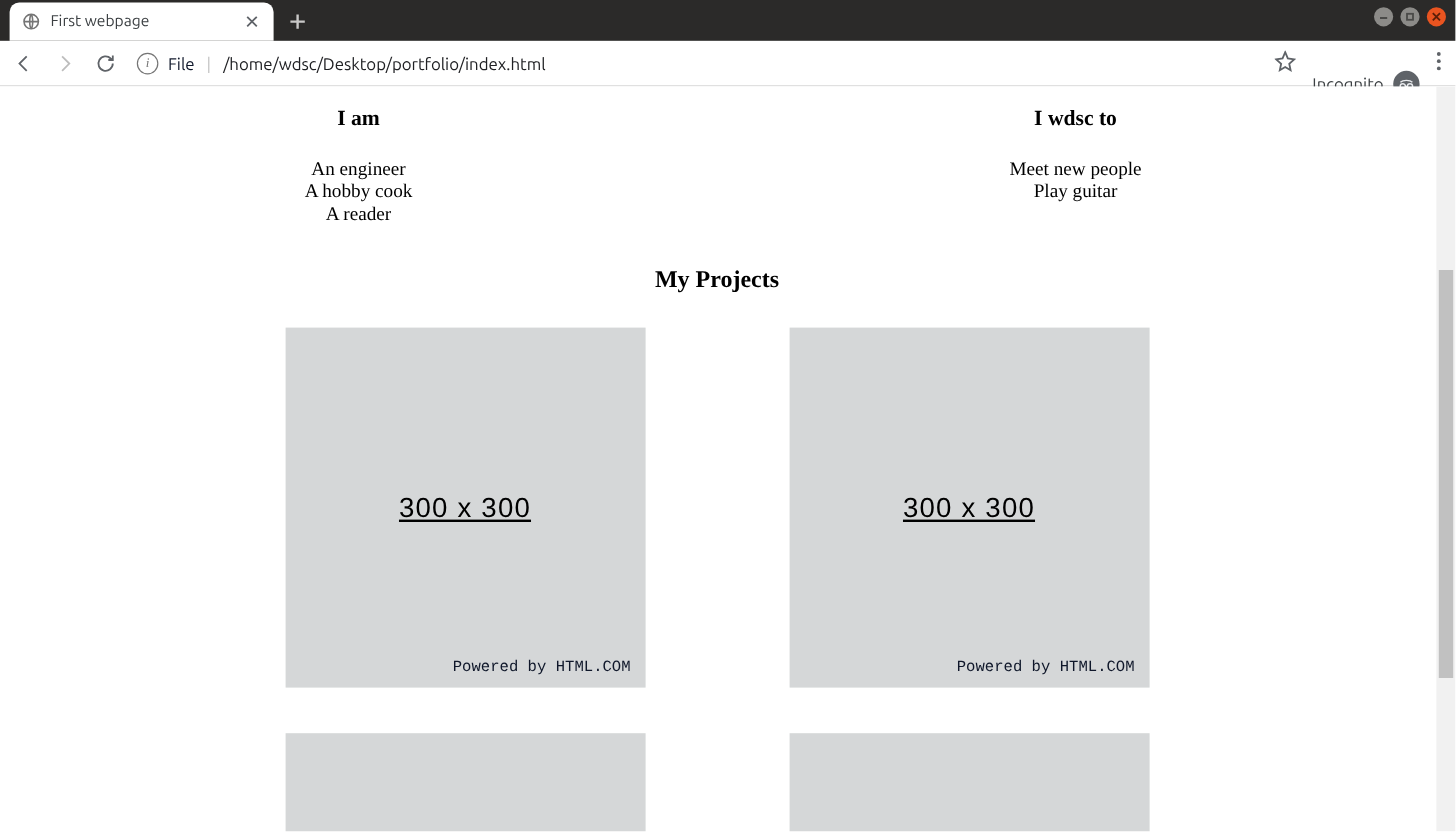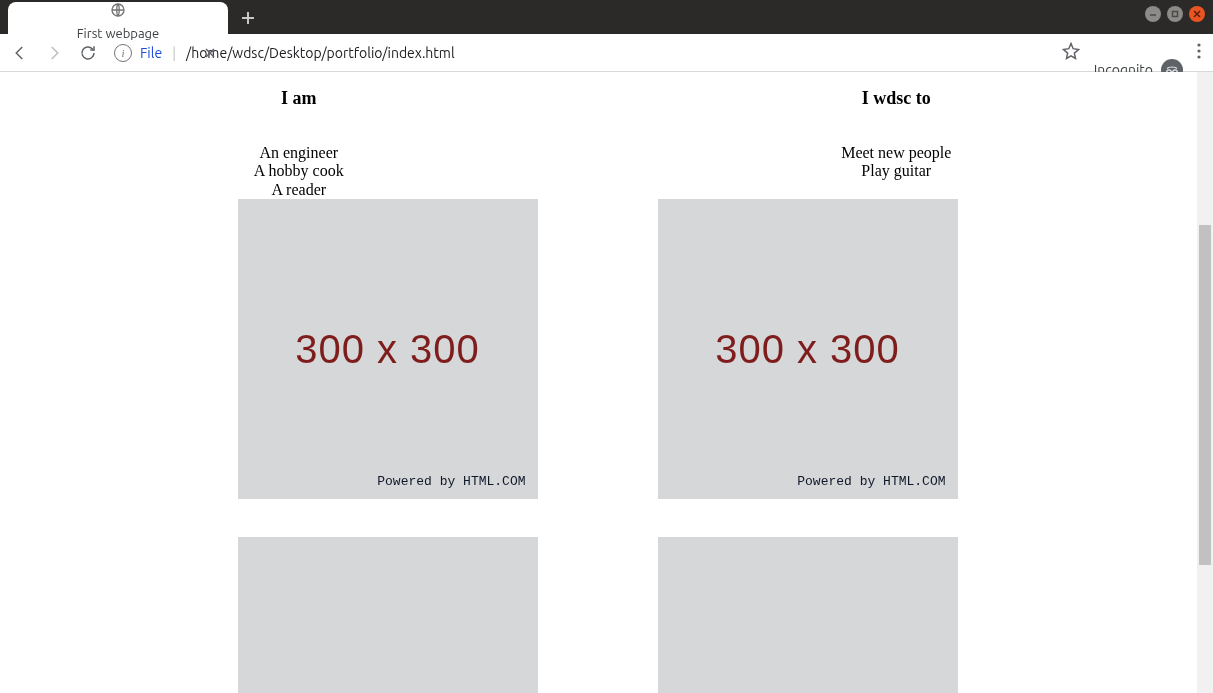"First webpage" .tab { flex-direction: column -> none }
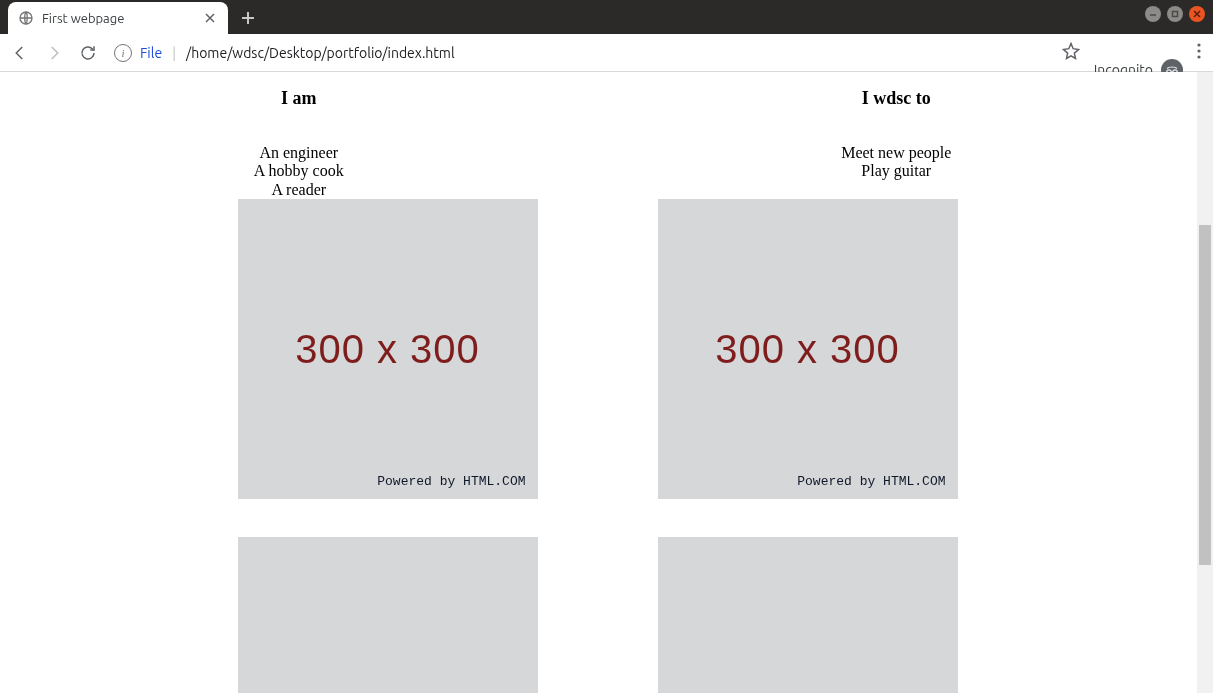"File" .addr .scheme { color: #1d4ed8 -> #0f172a }
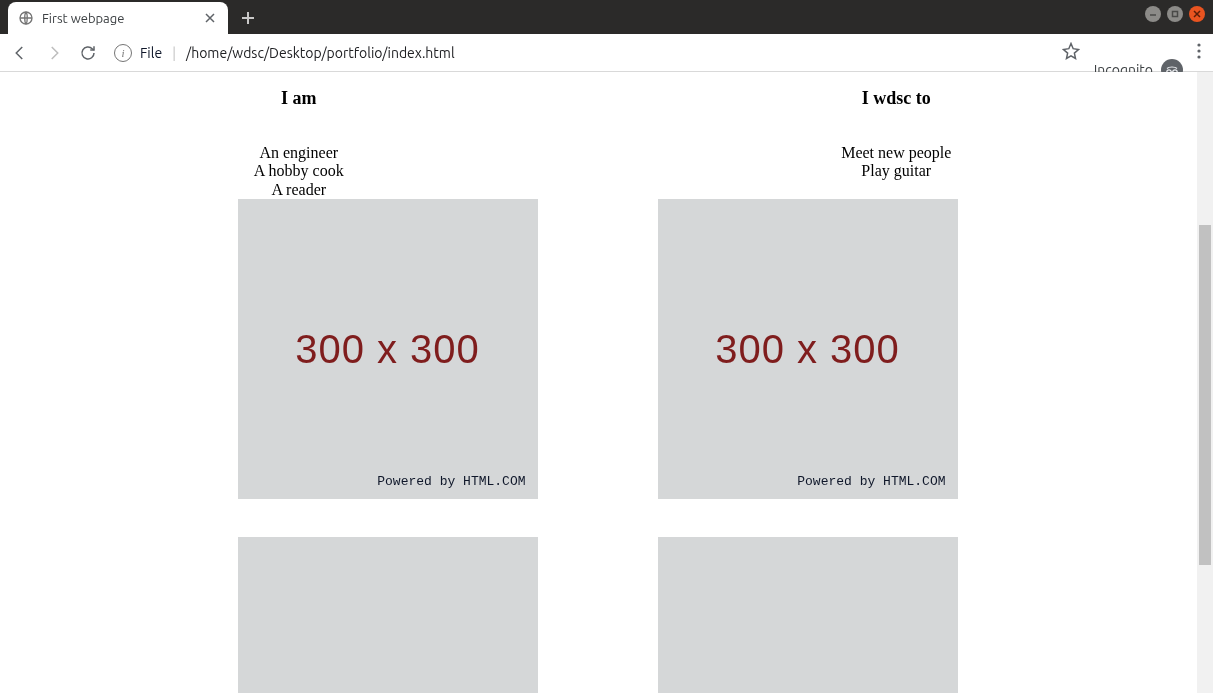"I am" .col h3 { margin-bottom: 35px -> 24px }
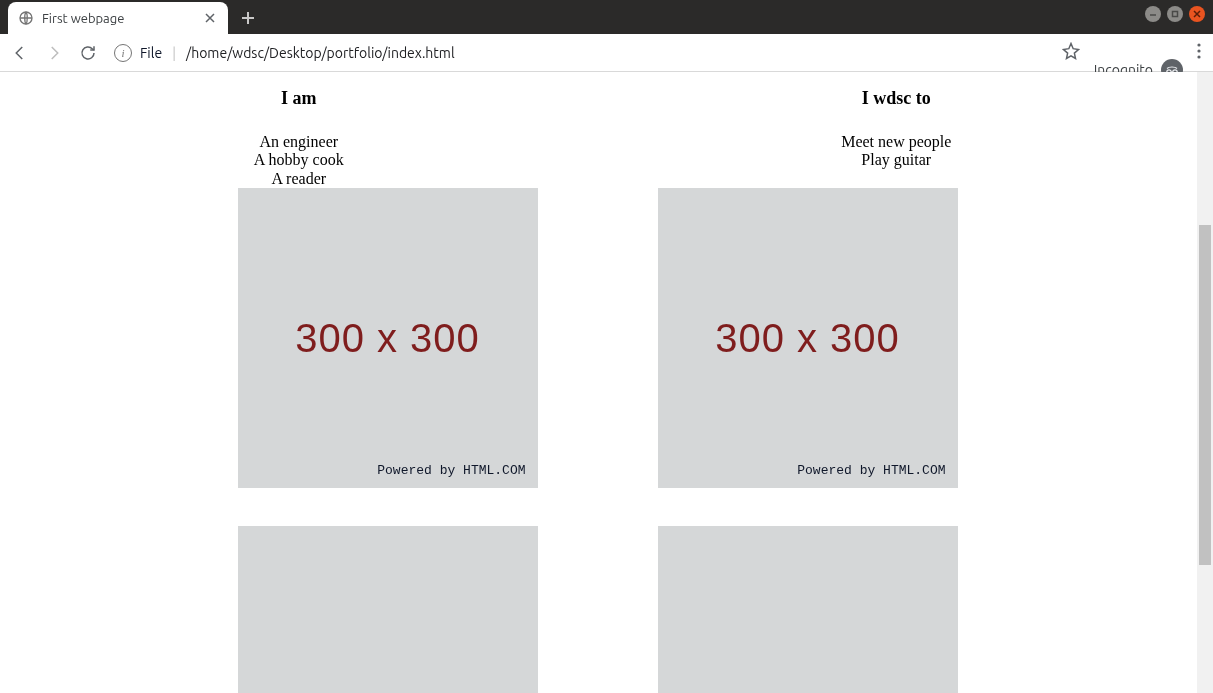"My Projects" div.projects-h { html: none -> <div>My Projects</div> }
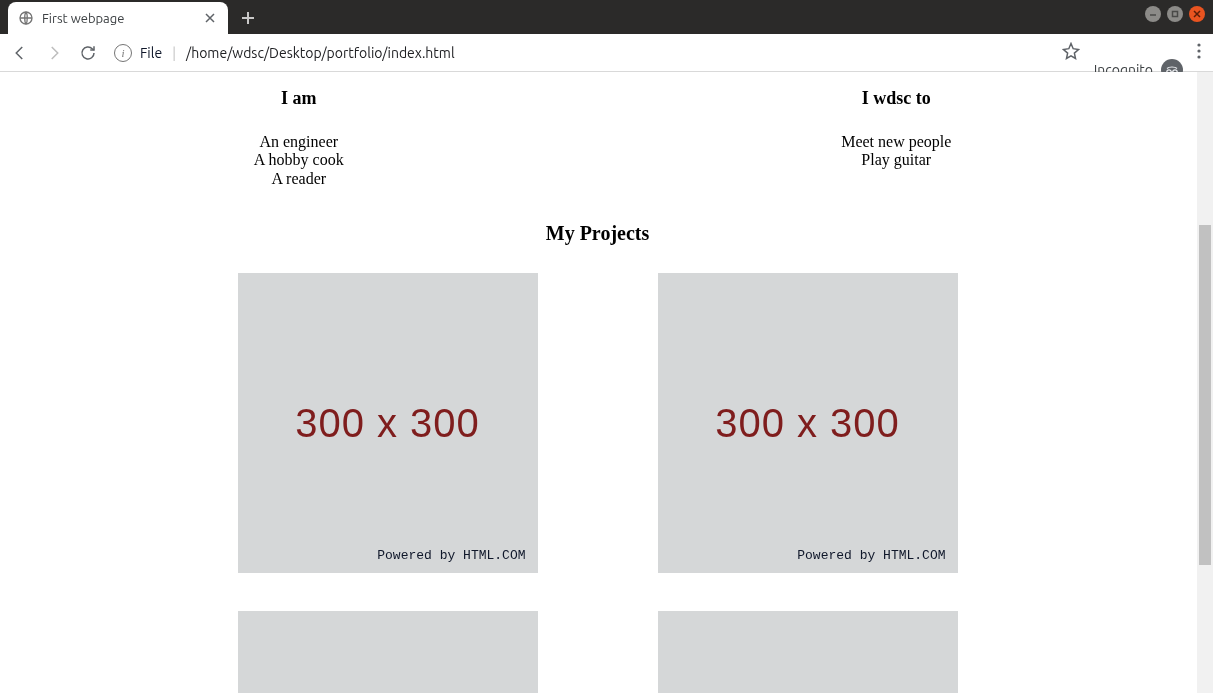"300 x 300" .ph .dim { color: #7f1d1d -> #000000; font-size: 40px -> 23px; text-decoration: none -> underline }
